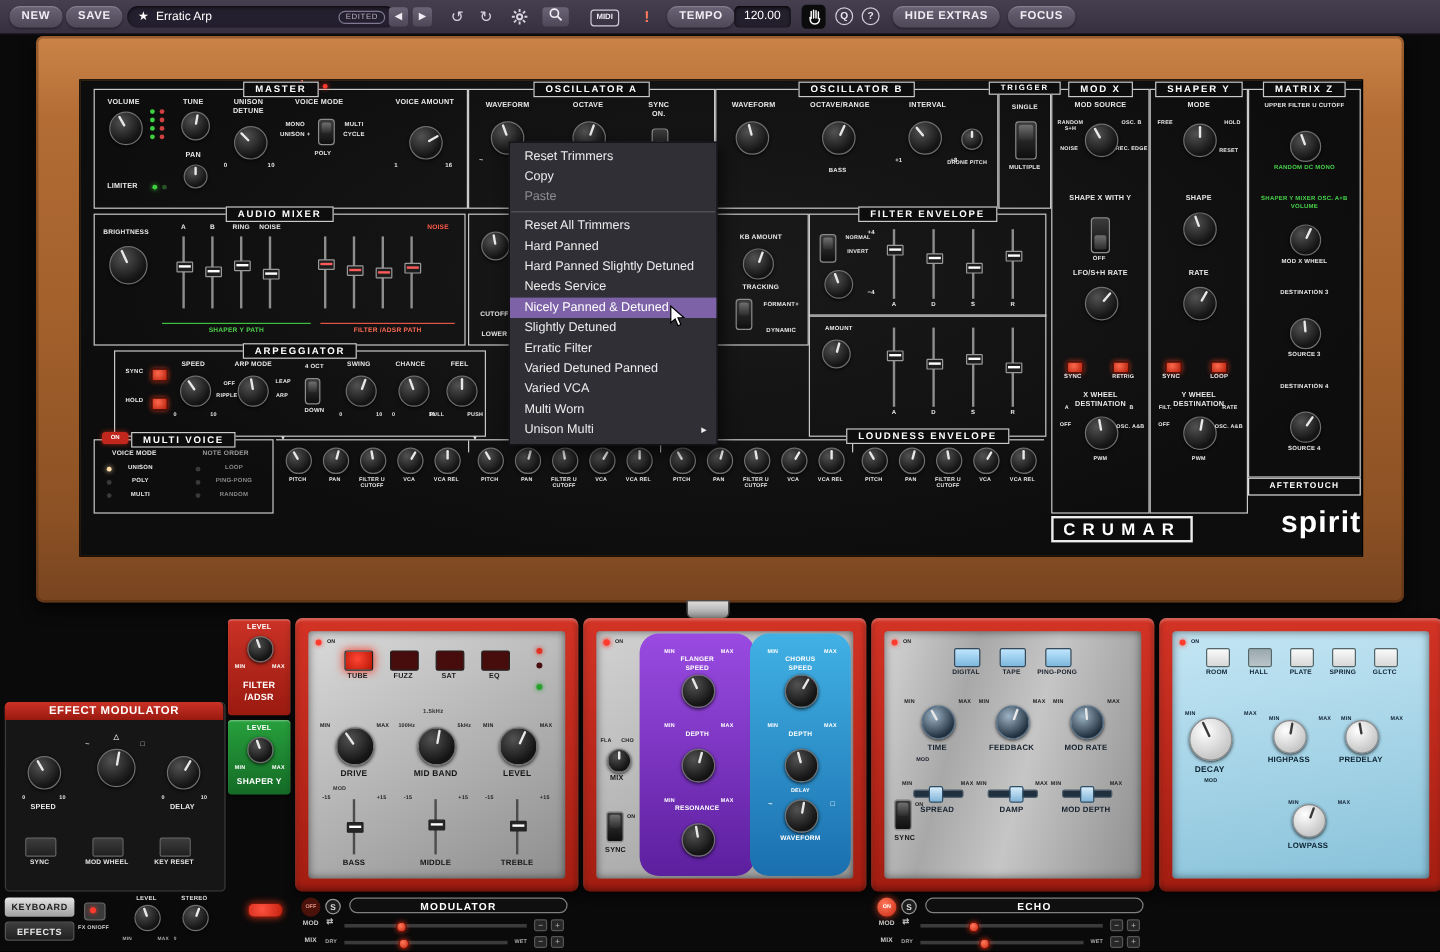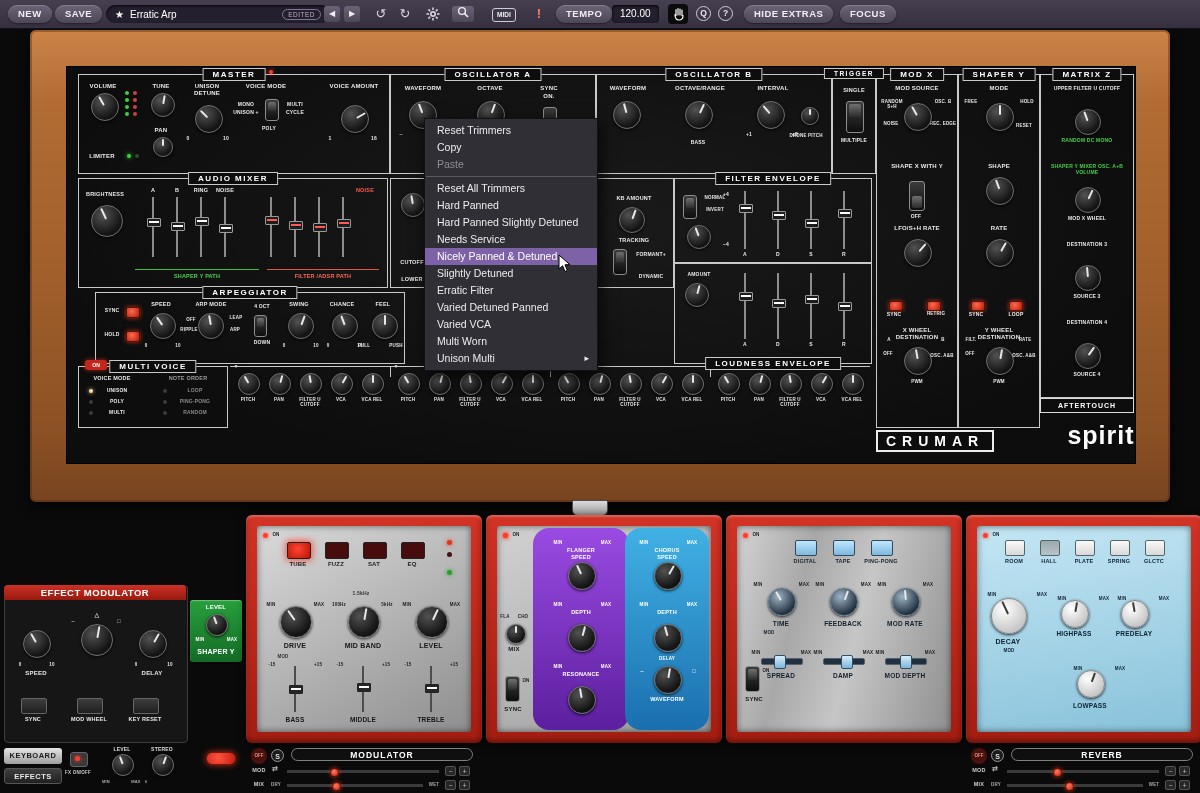"FILTER" div { html: none -> <div> <div>LEVEL</div> <div> <i></i> </div> <div>MIN</div> <div>MAX</div> <div>FILTER</div> <div>/ADSR</div> </div> }
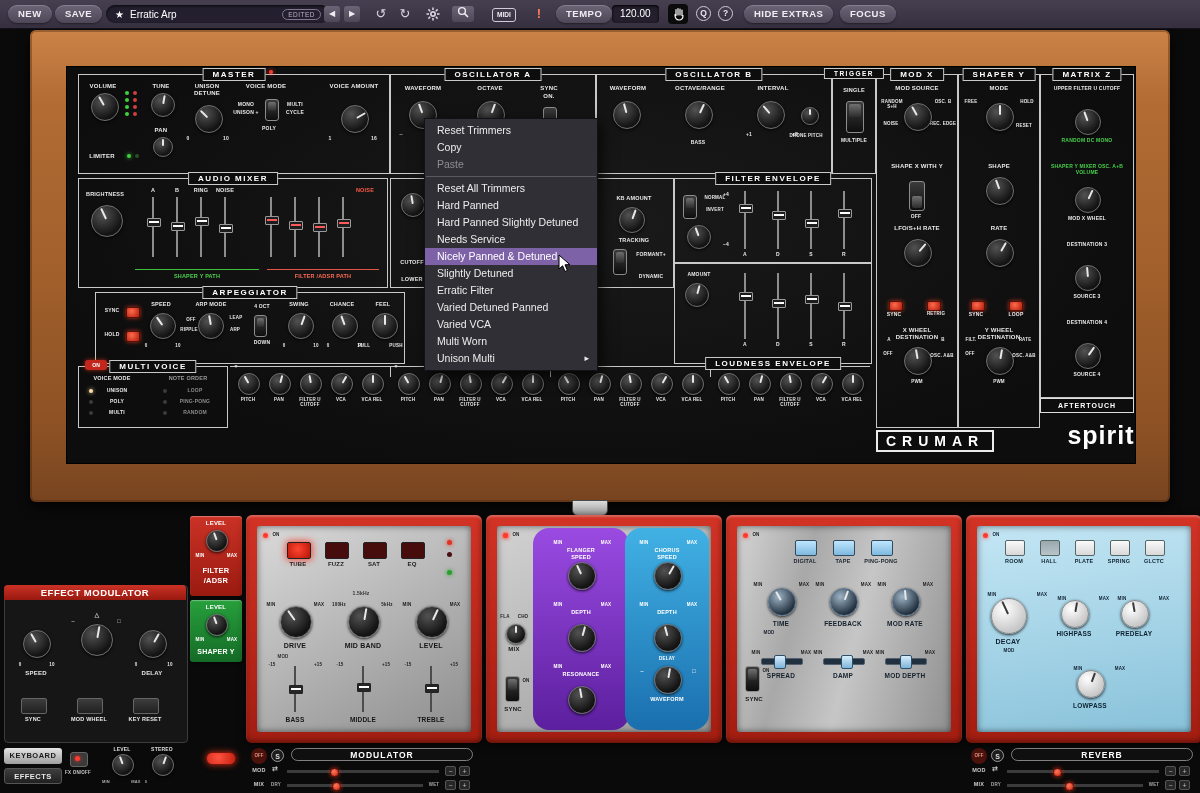"ECHO" div { html: none -> <div> <div>ON</div> <div>S</div> <div>ECHO</div> <div>MOD</div> <div>⇄</div> <div> <div></div> </div> <div>−</div> <div>+</div> <div>MIX</div> <div>DRY</div> <div> <div></div> </div> <div>WET</div> <div>−</div> <div>+</div> </div> }
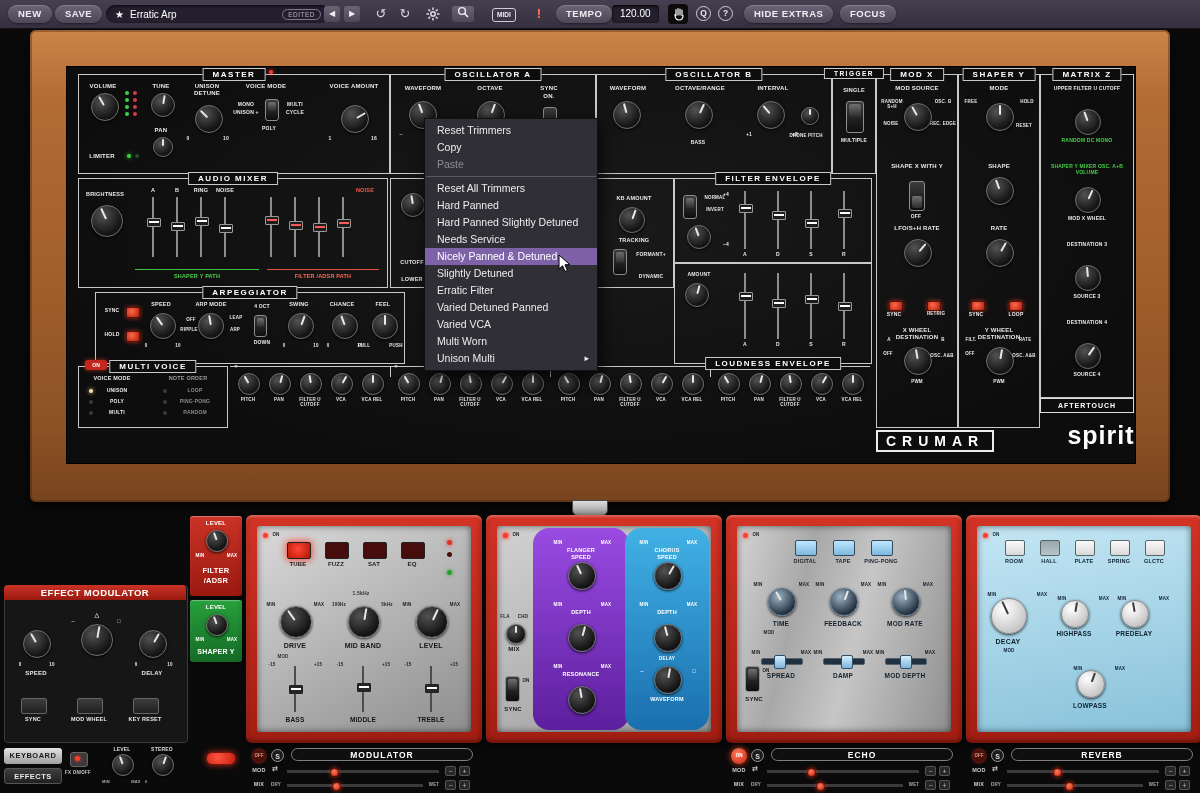"REVERB" div { html: <div> <div>OFF</div> <div>S</div> <div>REVERB</div> <div>MOD</div> <div>⇄</div> <div> <div></div> </div> <div>−</div> <div>+</div> <div>MIX</div> <div>DRY</div> <div> <div></div> </div> <div>WET</div> <div>−</div> <div>+</div> </div> -> none }
